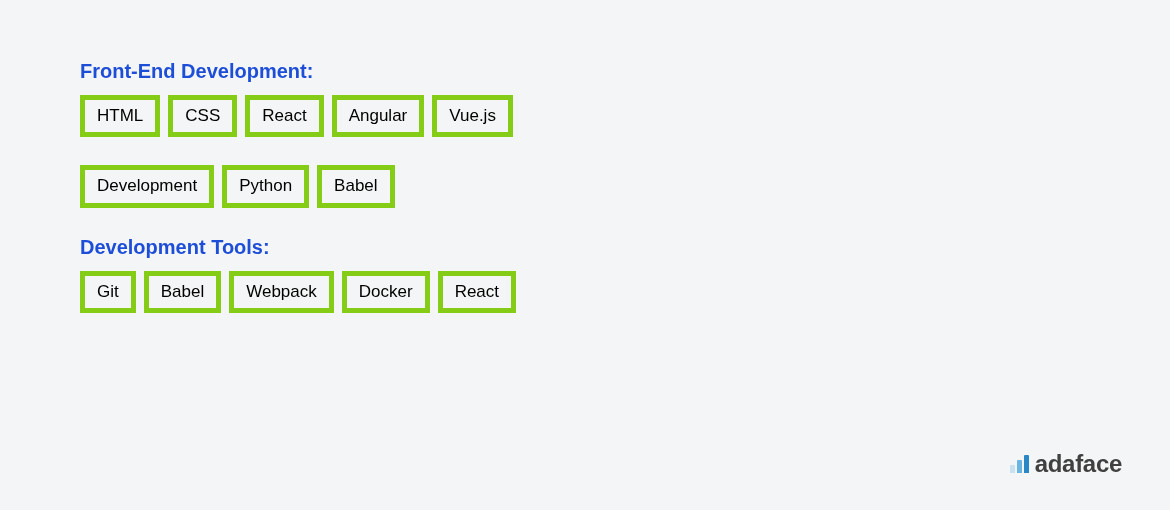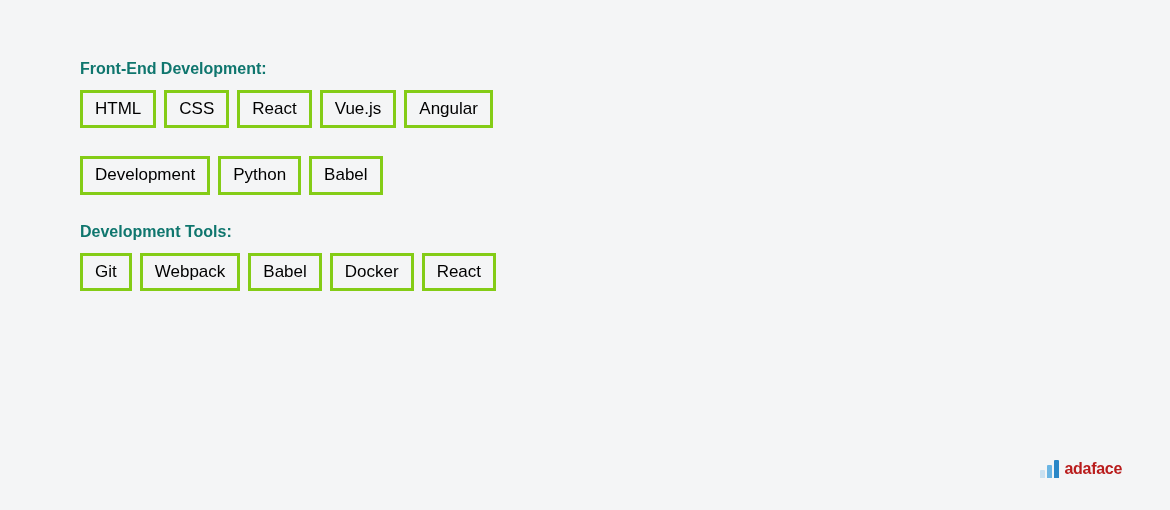"Front-End Development:" .section-heading { color: #0f766e -> #1d4ed8; font-size: 16px -> 20px }
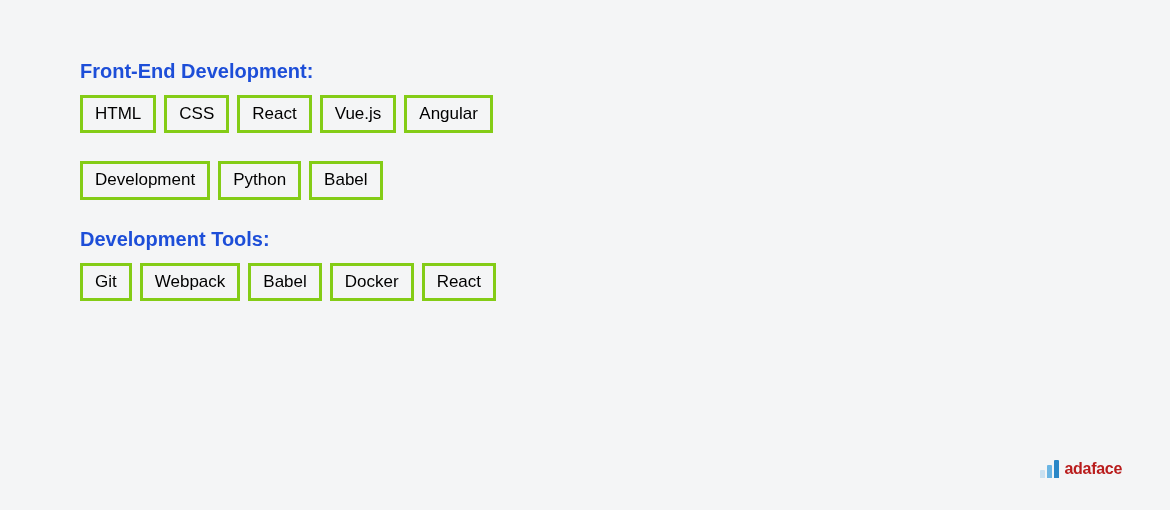"HTML" .tag { border: 3px solid #84cc16 -> 5px solid #84cc16 }
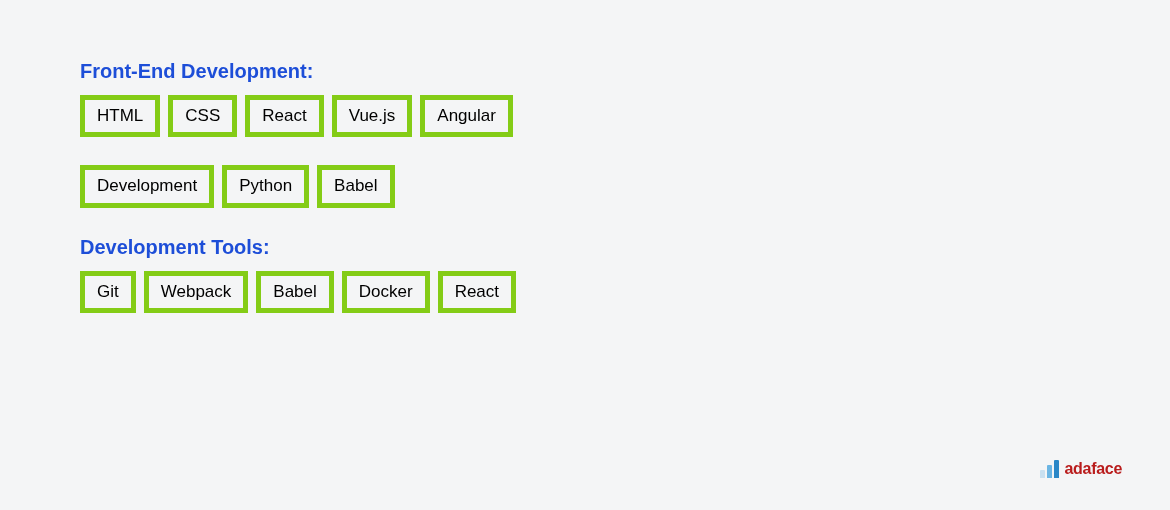"Vue.js" div.tag { order: before "Angular" -> after "Angular" }
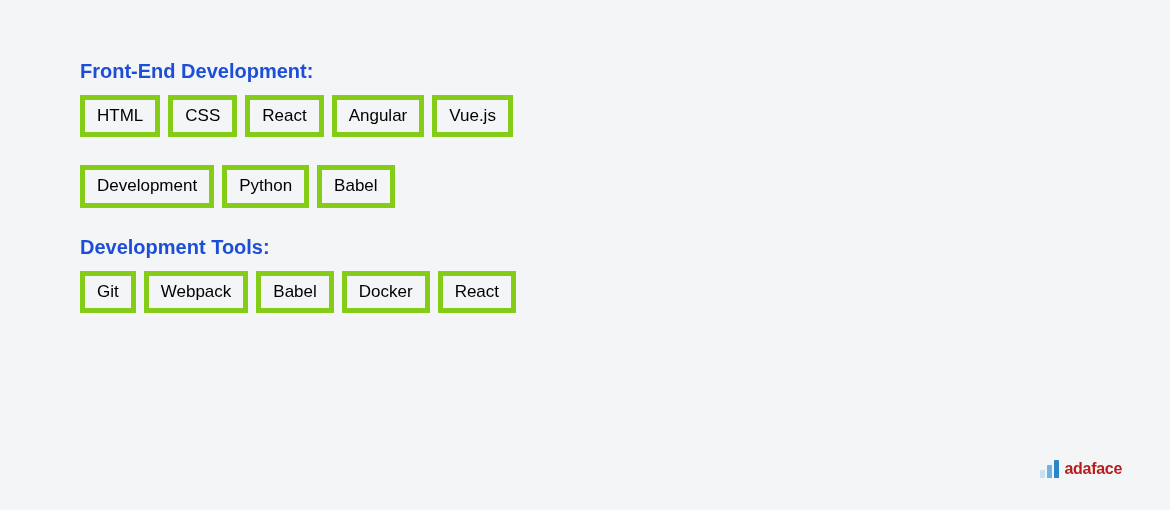"Webpack" div.tag { order: before "Babel" -> after "Babel" }
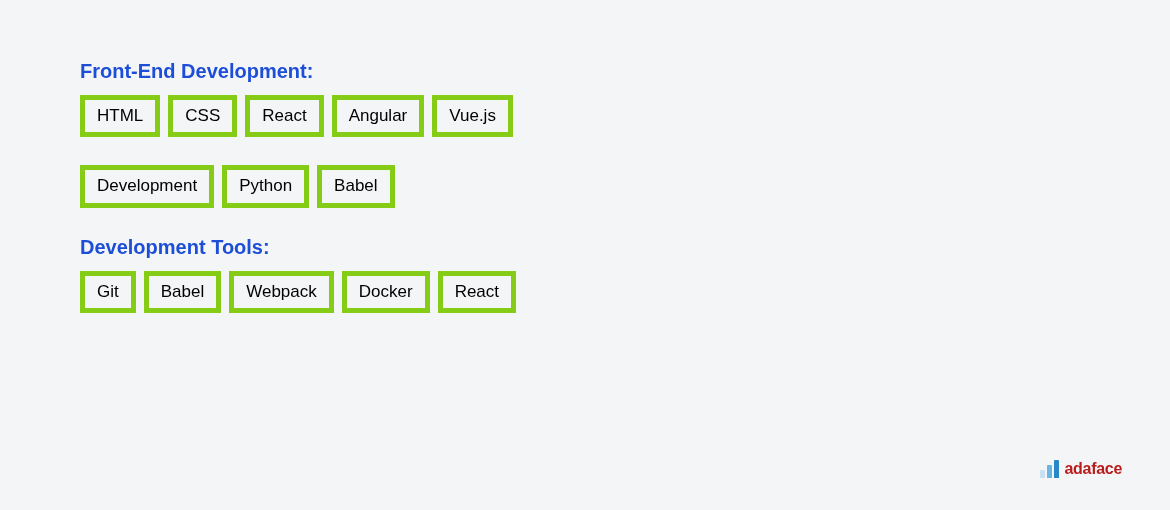"adaface" .logo-text { color: #b91c1c -> #404040; font-size: 16px -> 24px }
